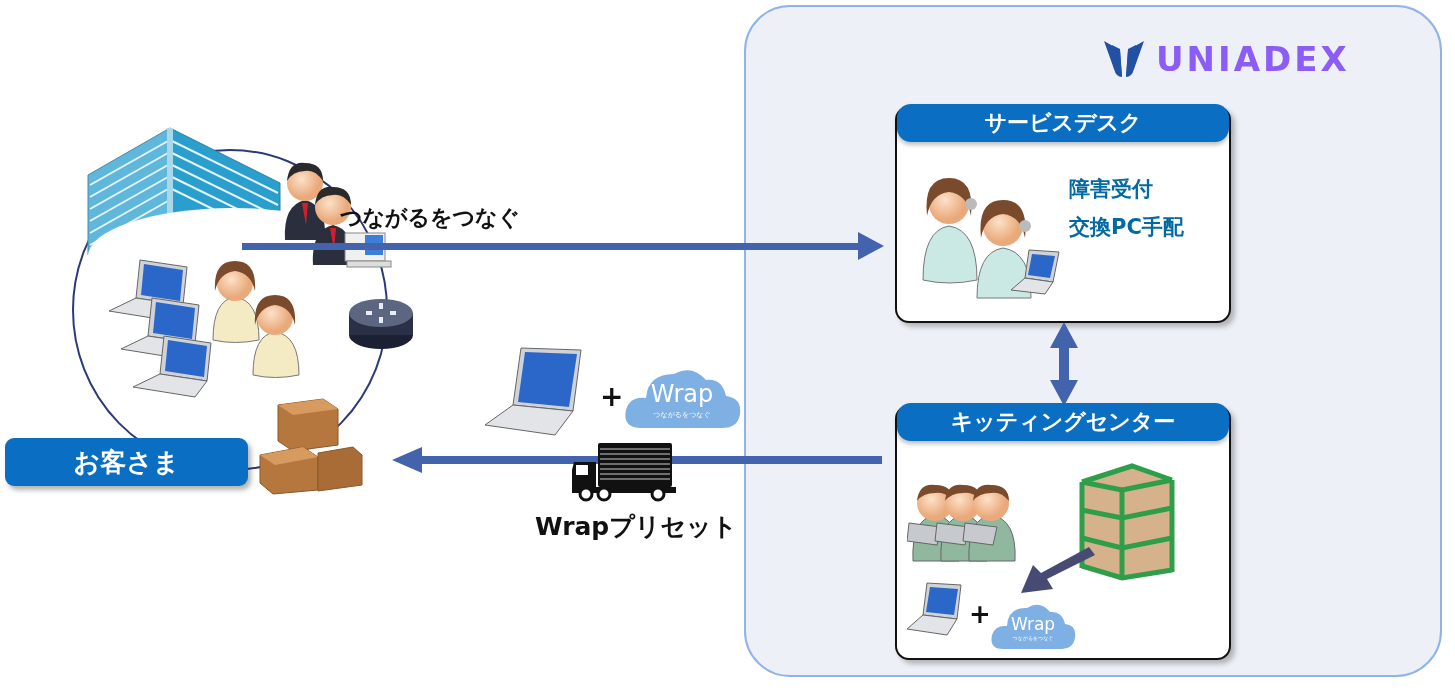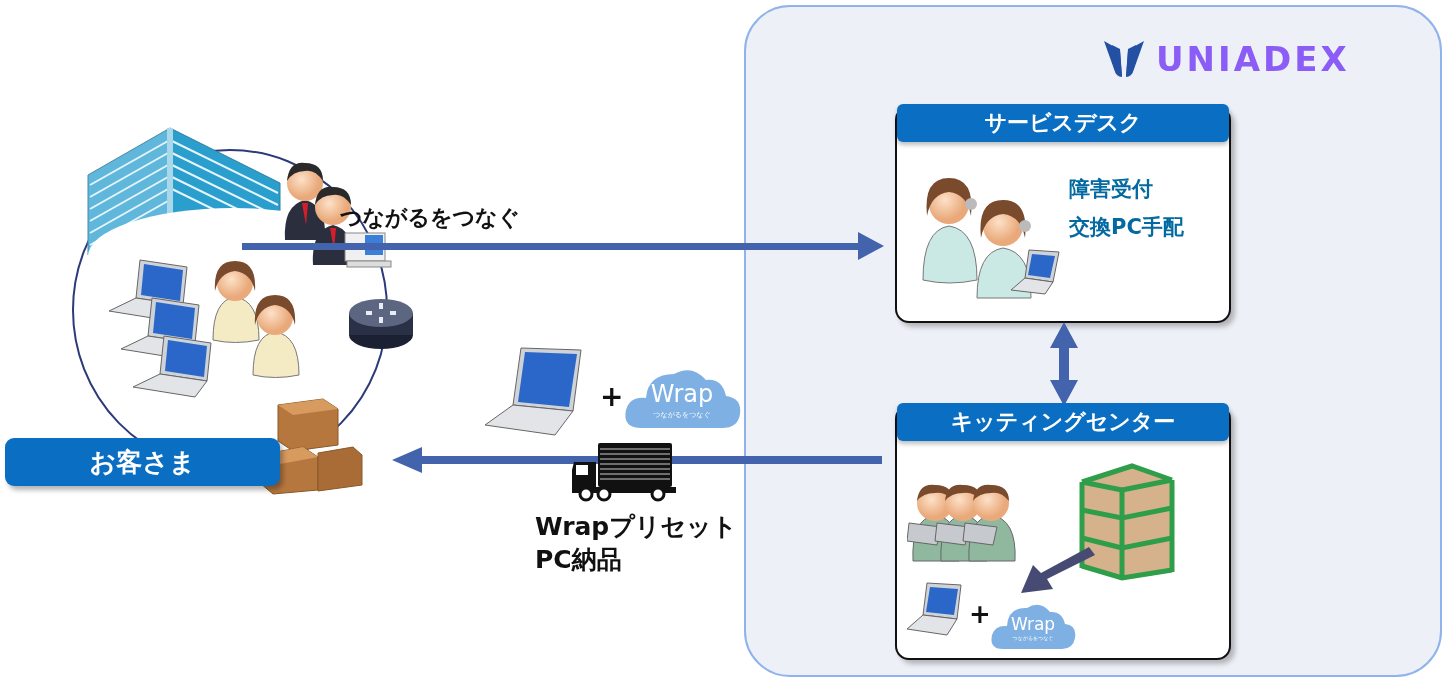"サービスデスク" .box-head { border-radius: 6px -> 14px }
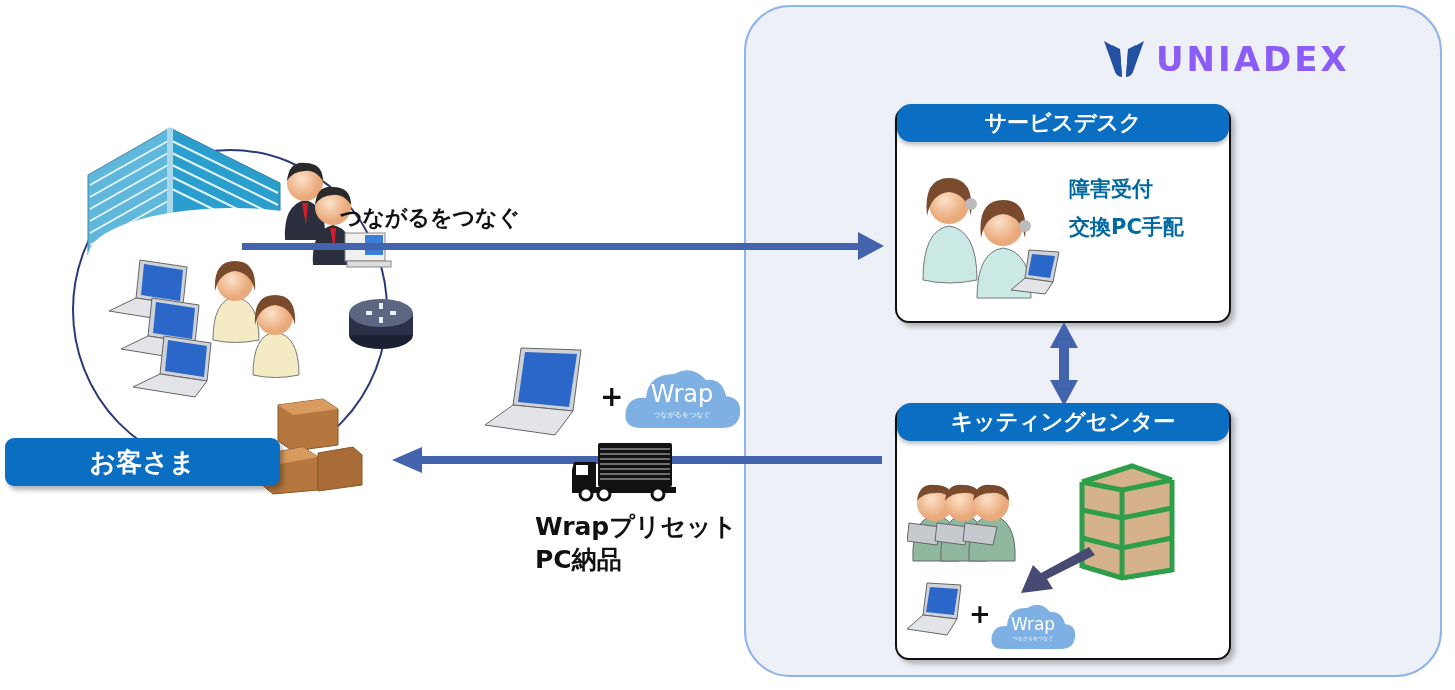"お客さま" .cust { width: 275px -> 243px }
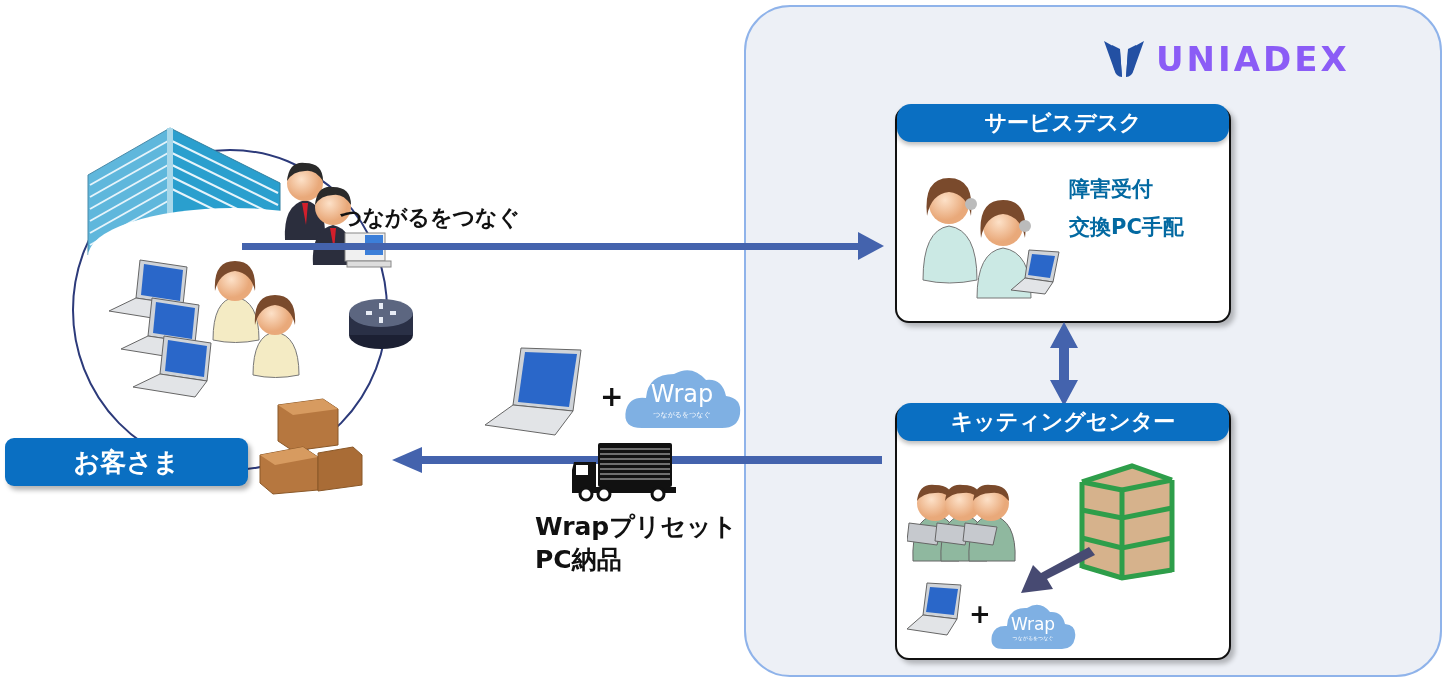"PC納品" div { html: <div>PC納品</div> -> none }
